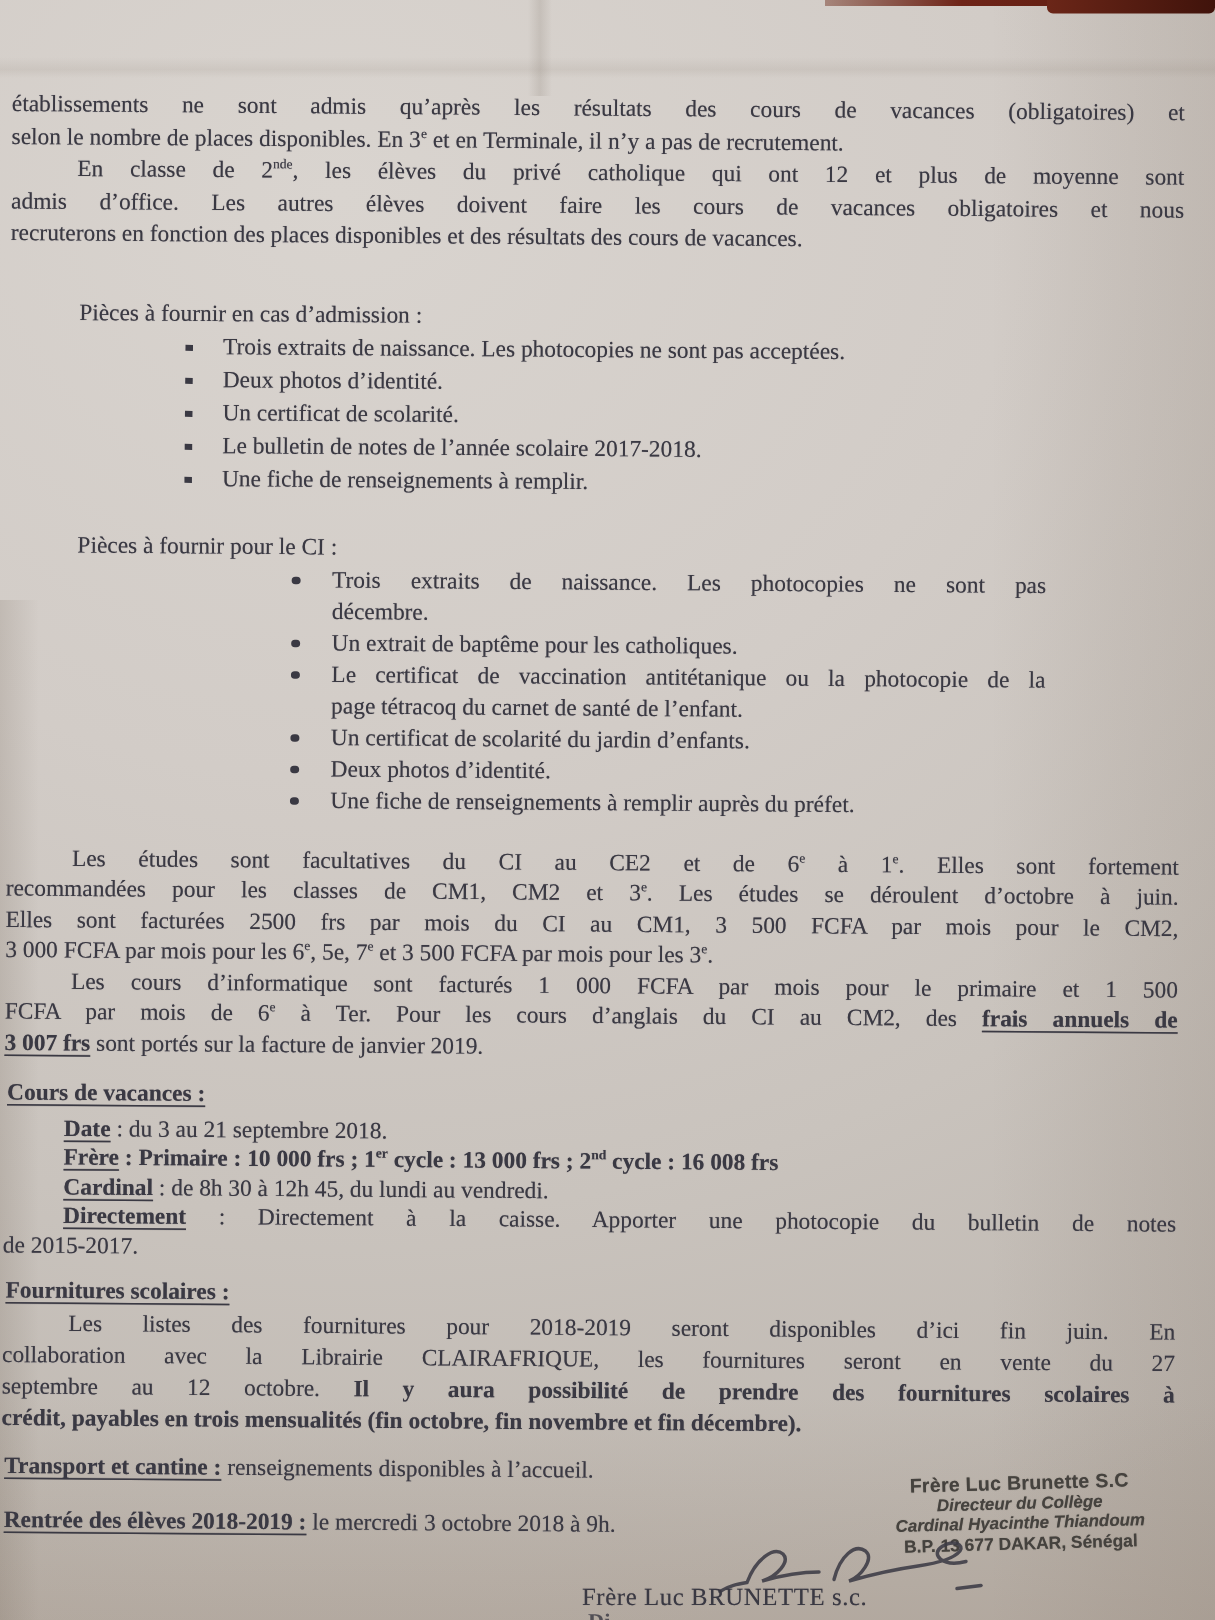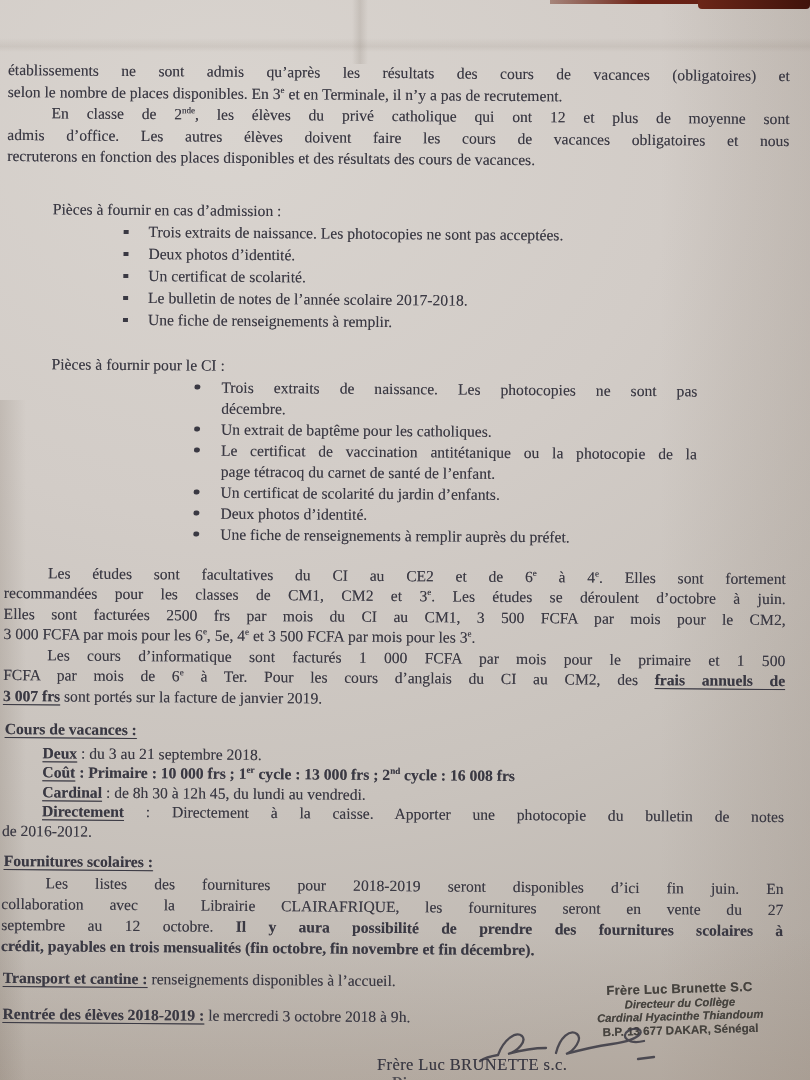"à 4" span { text: 4 -> 1 }
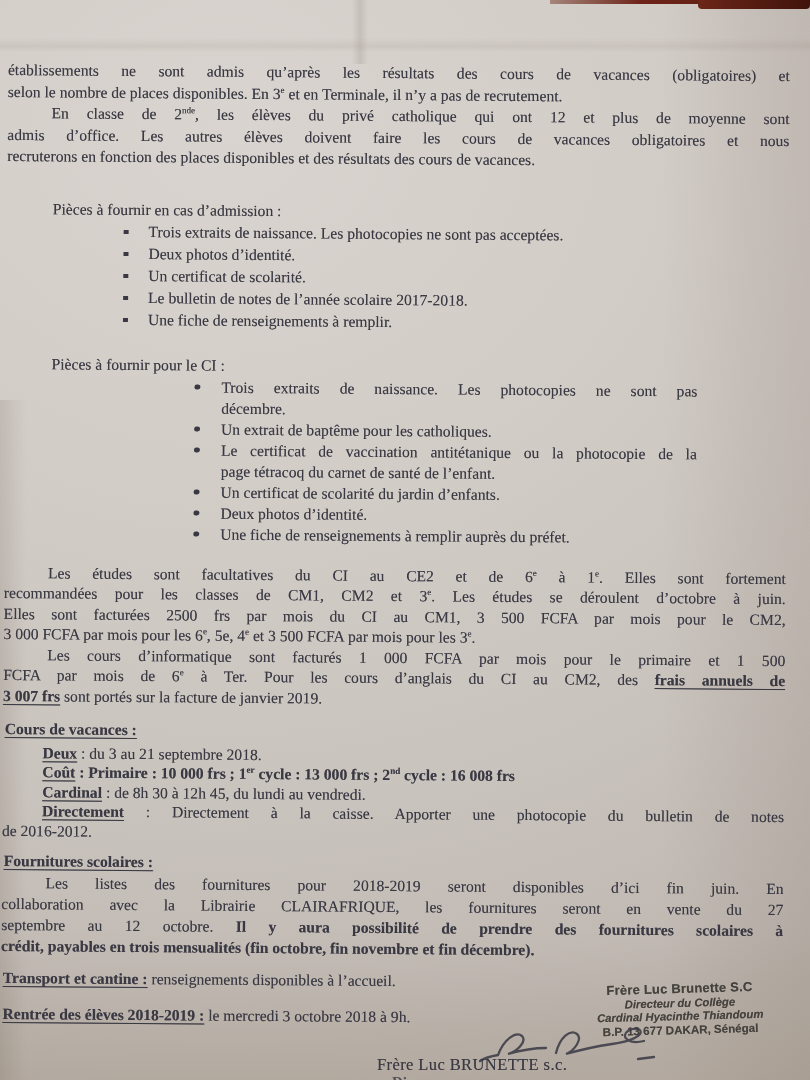", 5e, 4" span { text: 4 -> 7 }
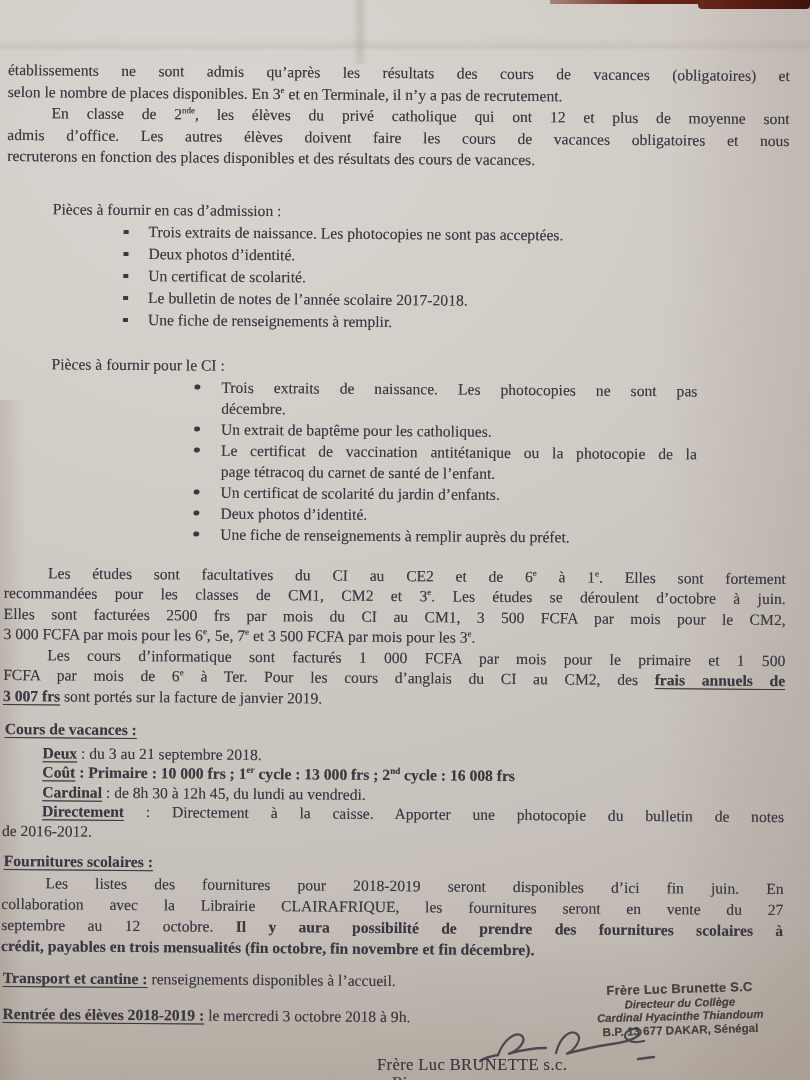"Deux" span.b { text: Deux -> Date }
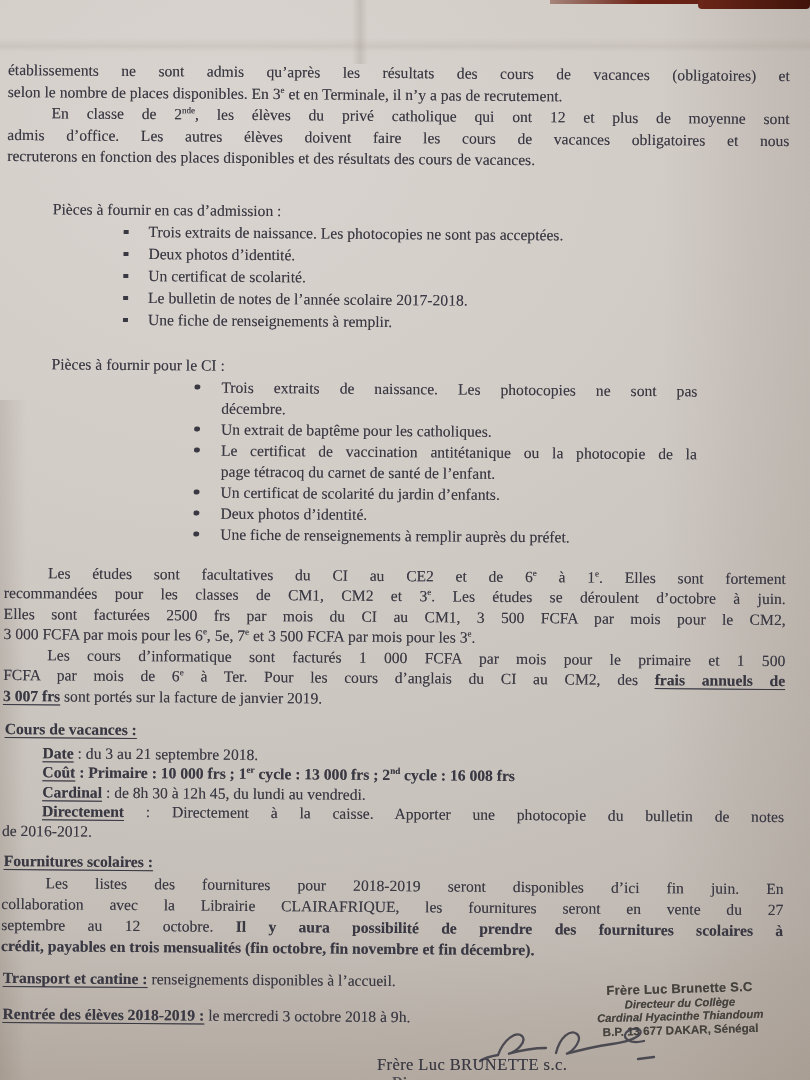"Coût" span.b { text: Coût -> Frère }
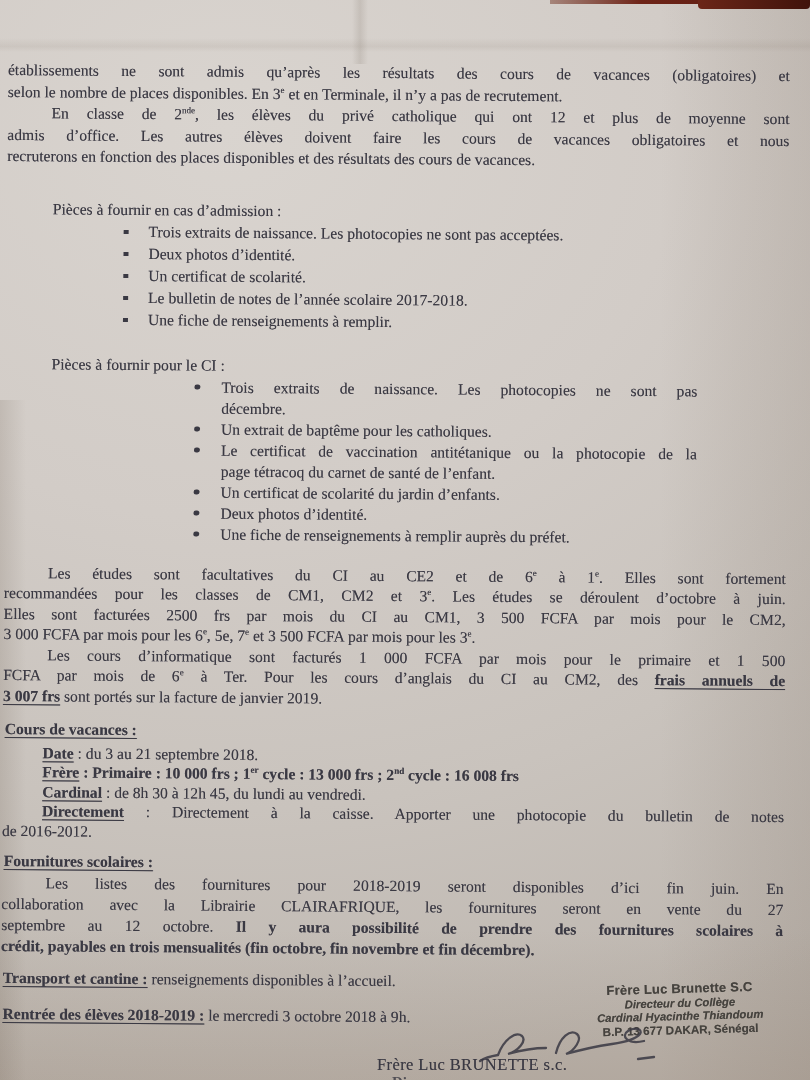"de 2016-2012." span { text: 2016-2012 -> 2015-2017 }
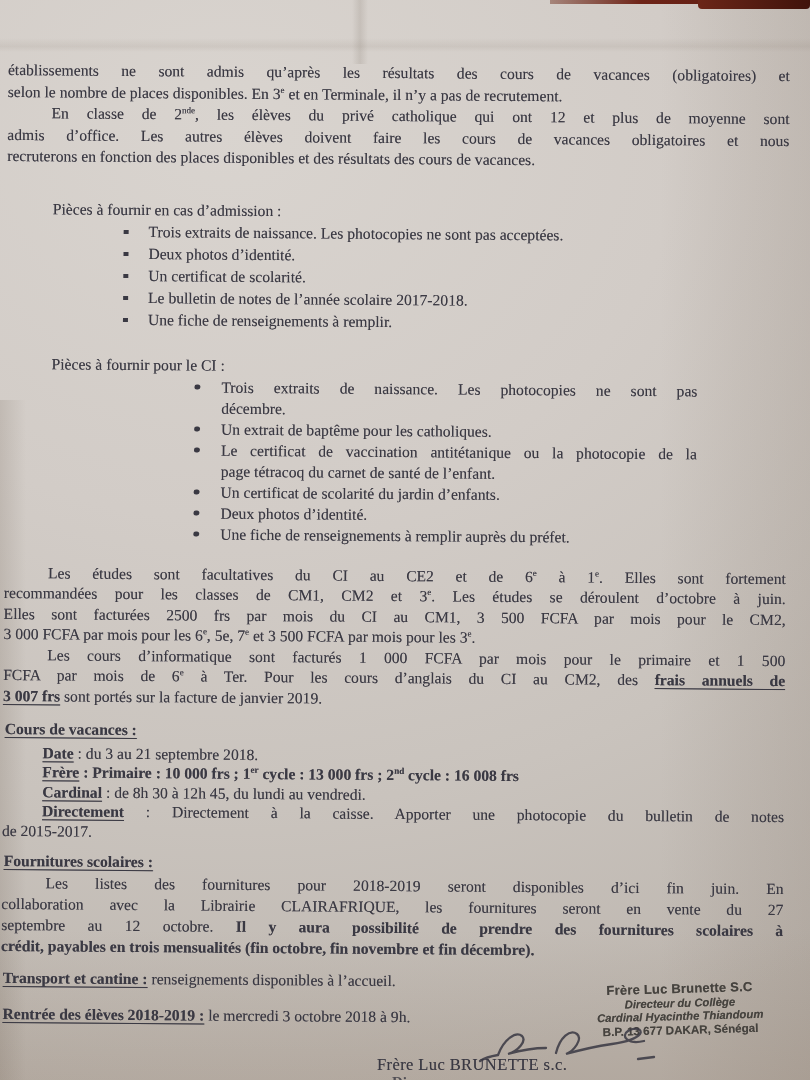"Frère Luc BRUNETTE s.c." .sig-name { left: 377px -> 388px }
